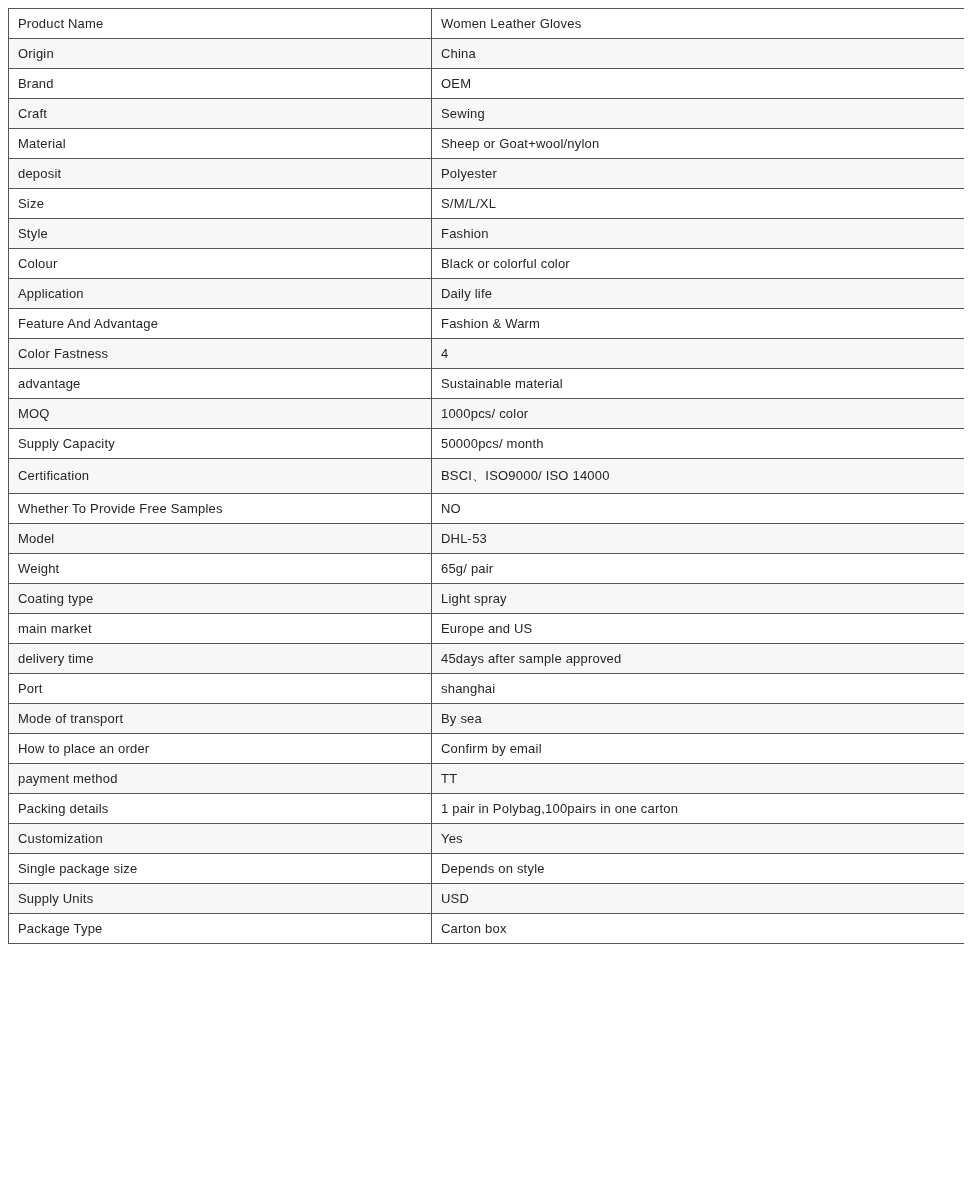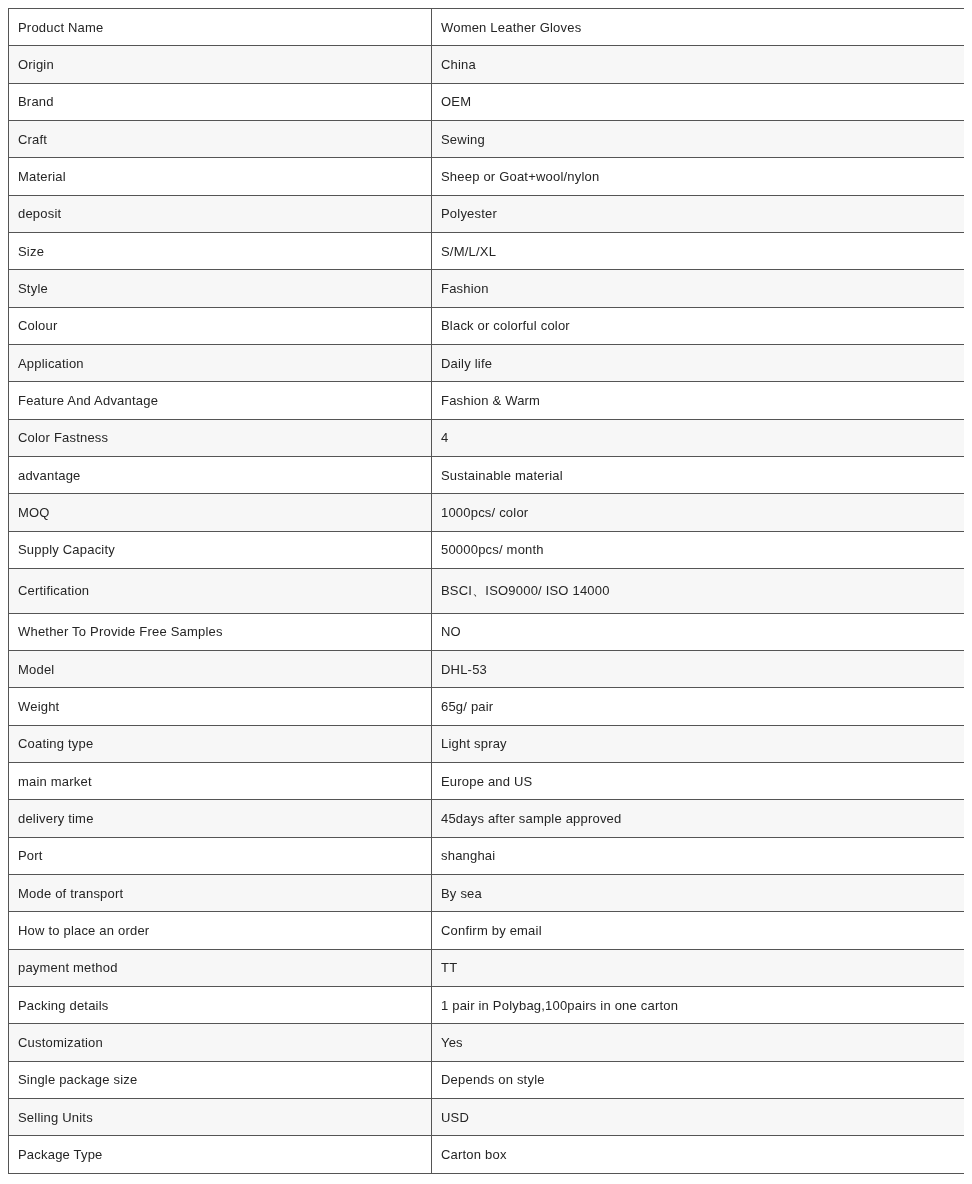"Product Name" table.spec-table { height: 1166px -> 936px }
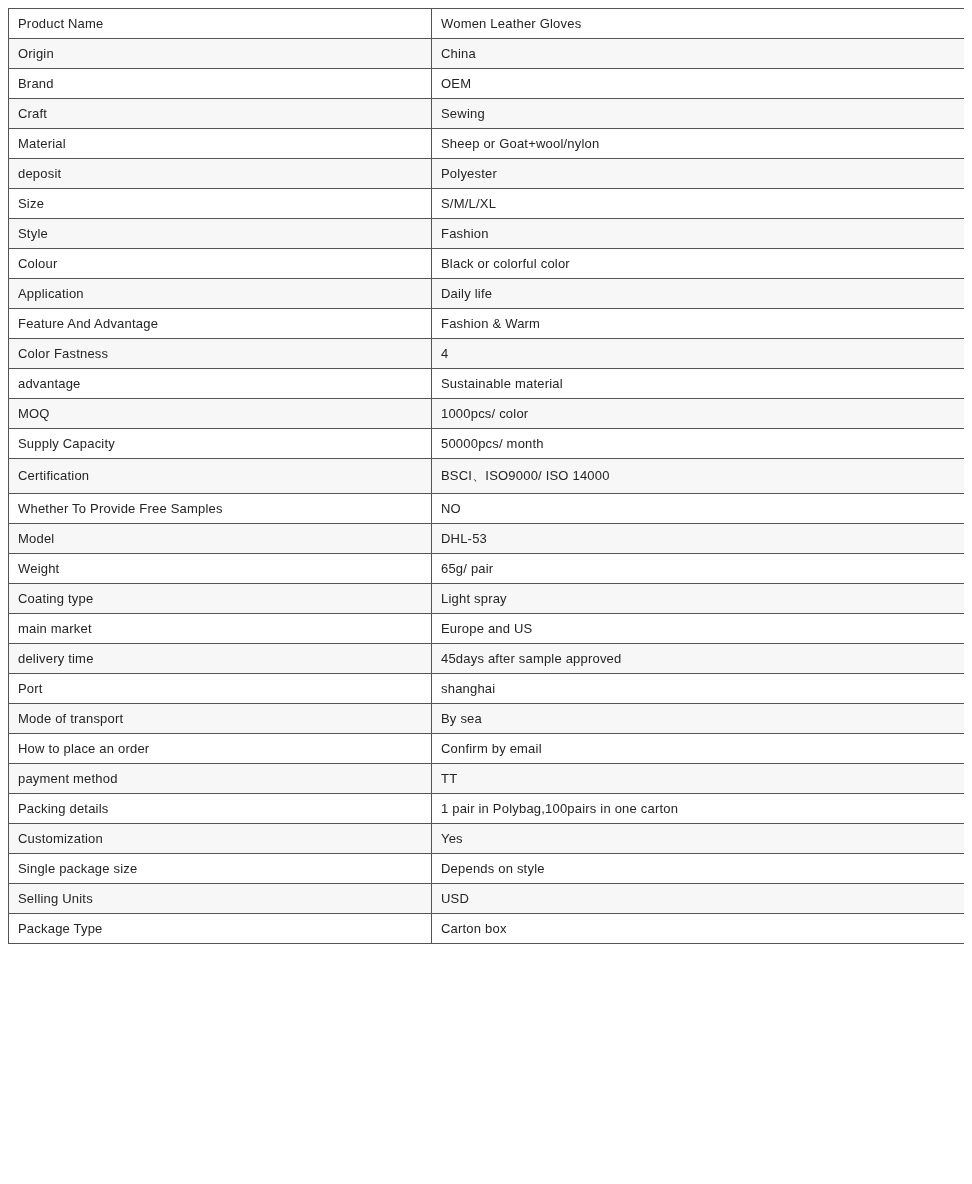"Selling Units" td { text: Selling -> Supply }
